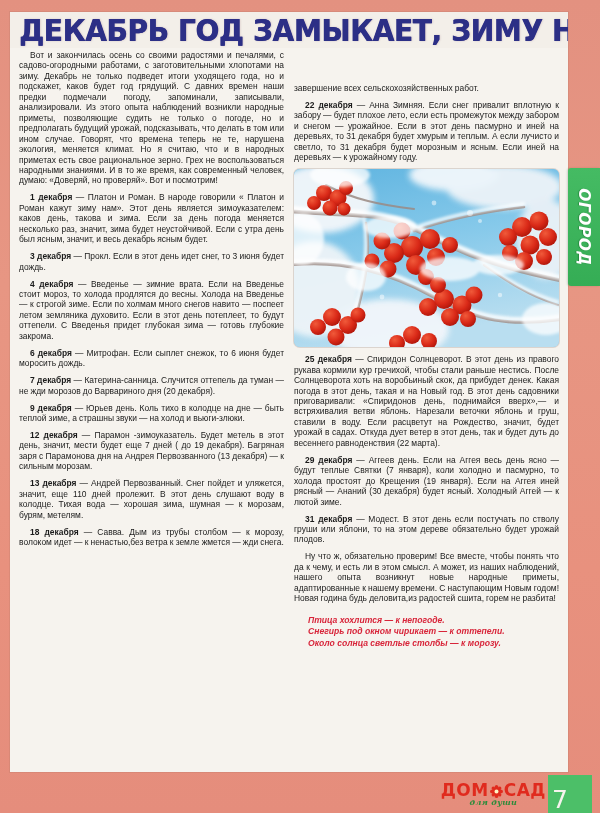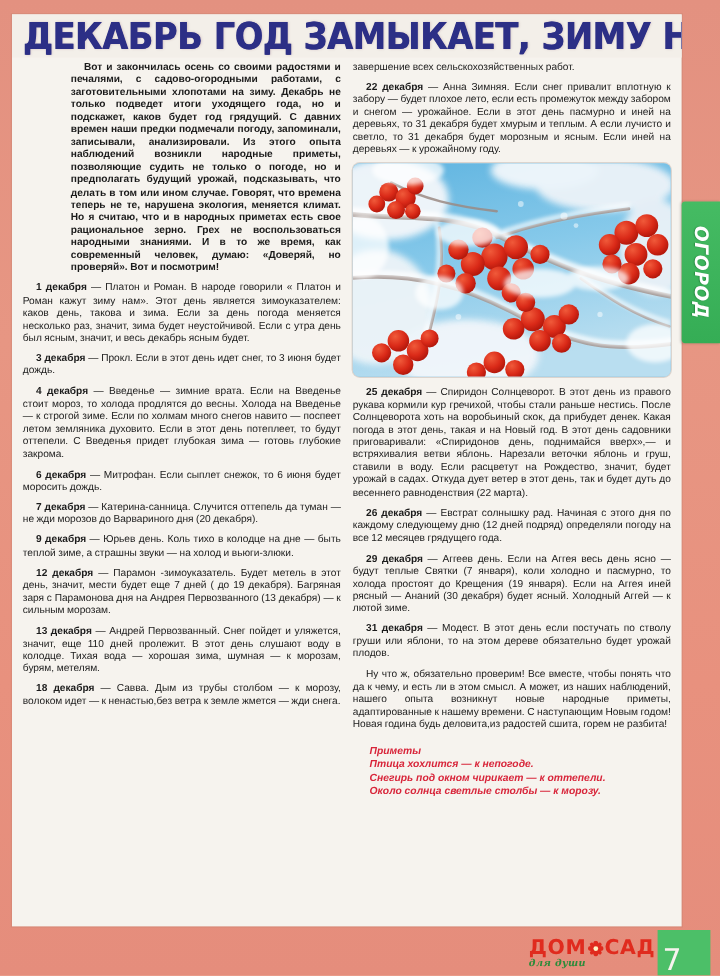"Вот и закончилась осень со" .para.lead { font-weight: 700 -> 400; margin-left: 40px -> none }
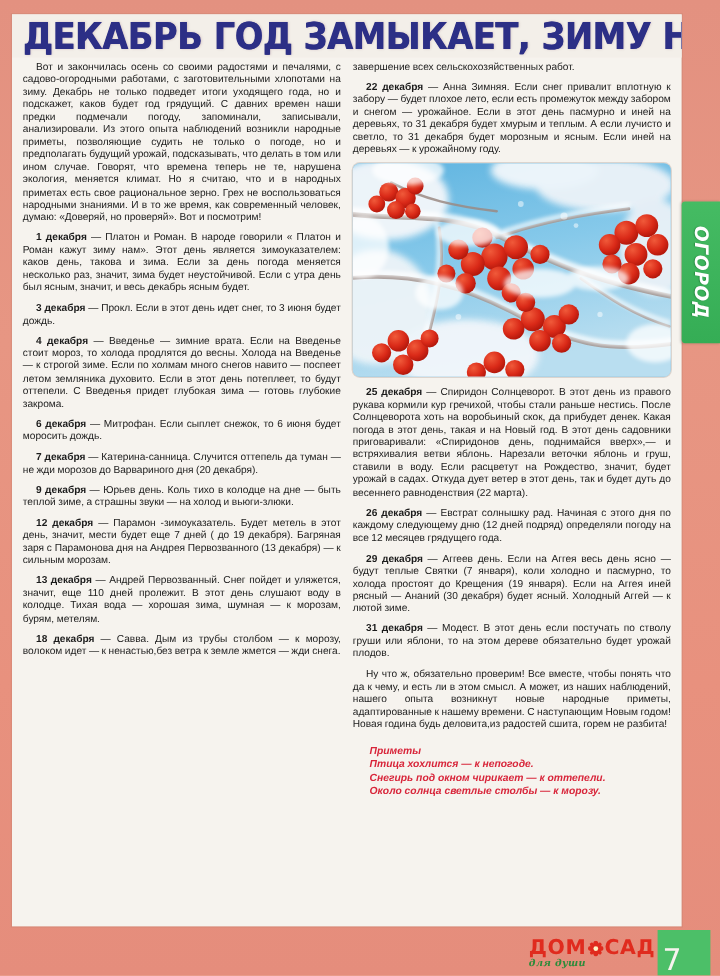"завершение всех сельскохозяйственных" .col-right { margin-top: none -> 33px }
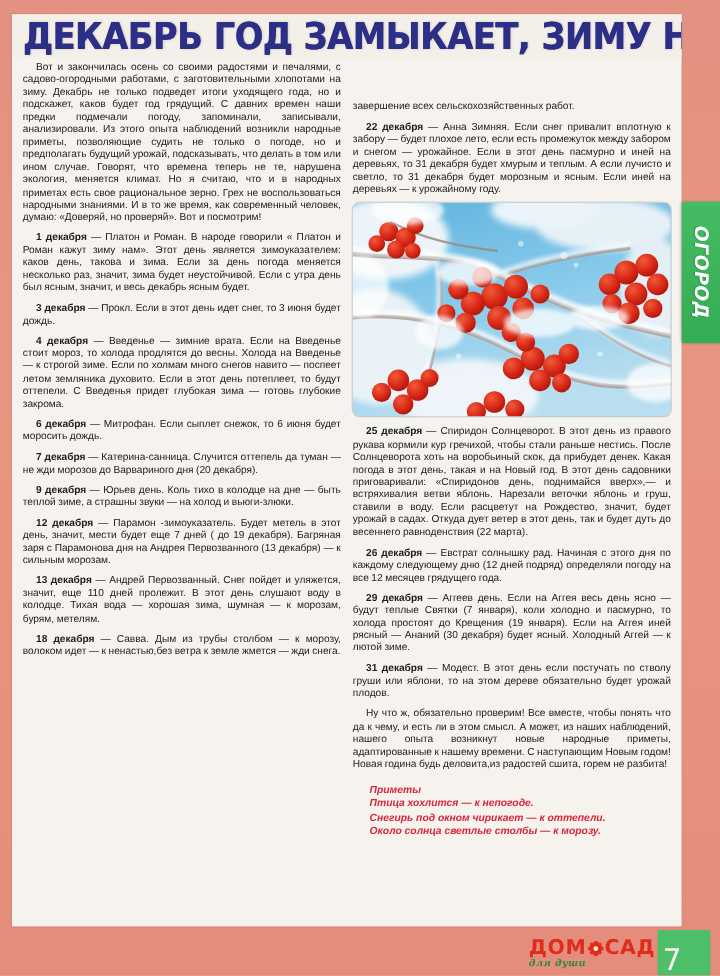"26 декабря — Евстрат солнышку" p.para { html: <p><span>26 декабря</span><span> — Евстрат солнышку рад. Начиная с этого дня по каждому следующему дню (12 дней подряд) определяли погоду на все 12 месяцев грядущего года.</span></p> -> none }
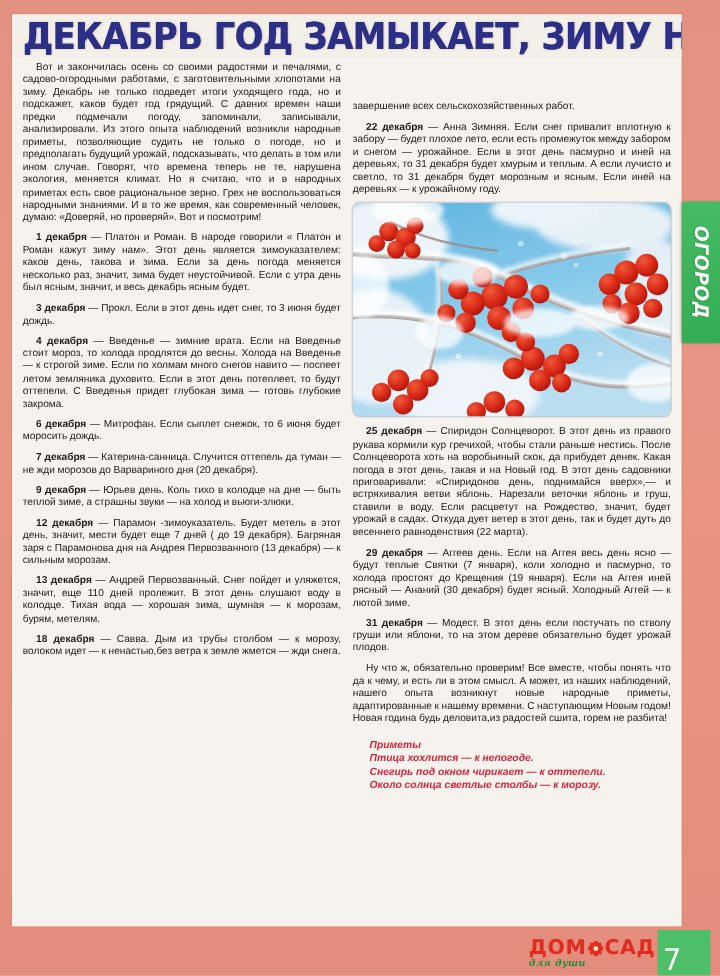"Приметы" span.omen-title { html: <span>Приметы</span> -> none }
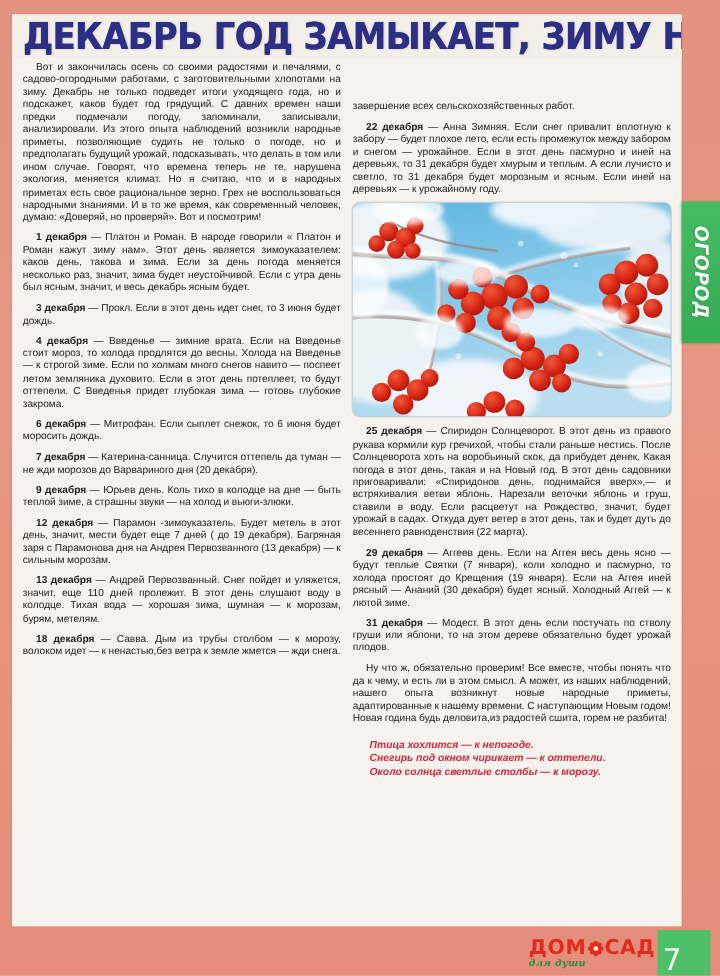"ДОМ САД" .brand { text-align: none -> center }
